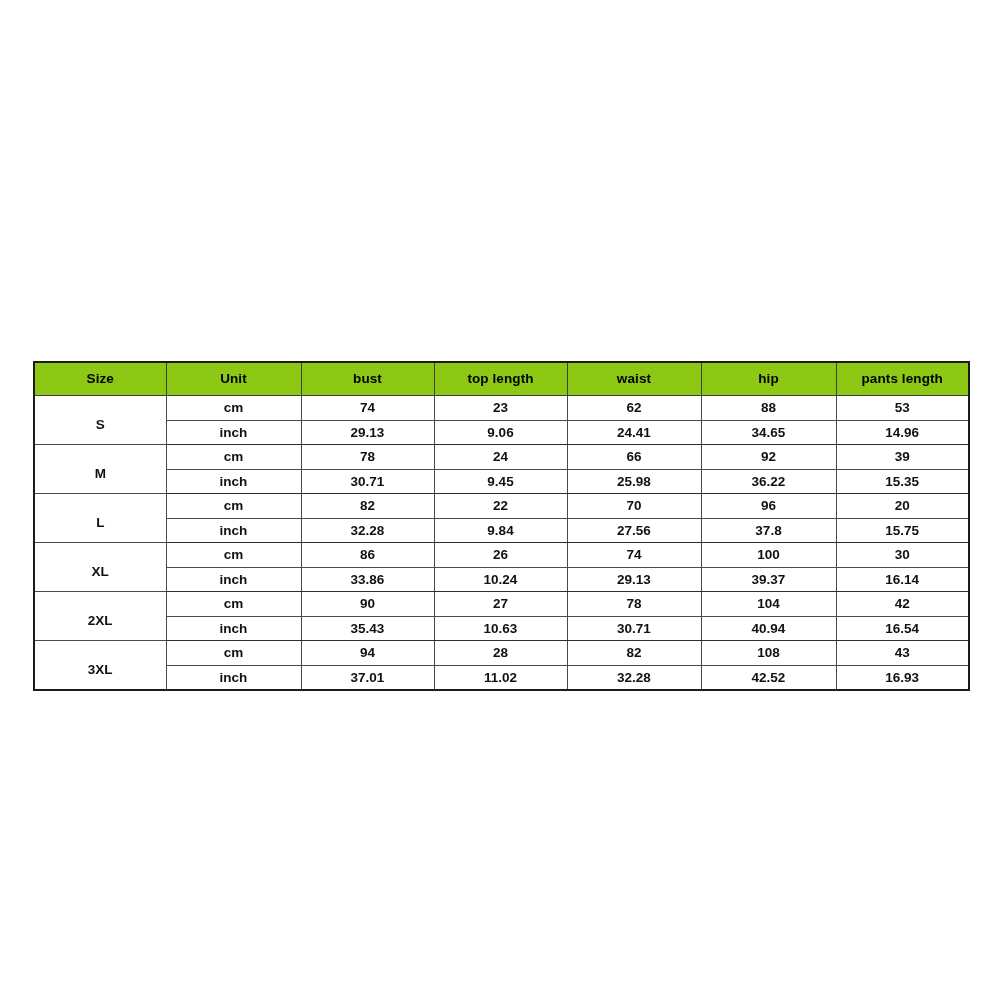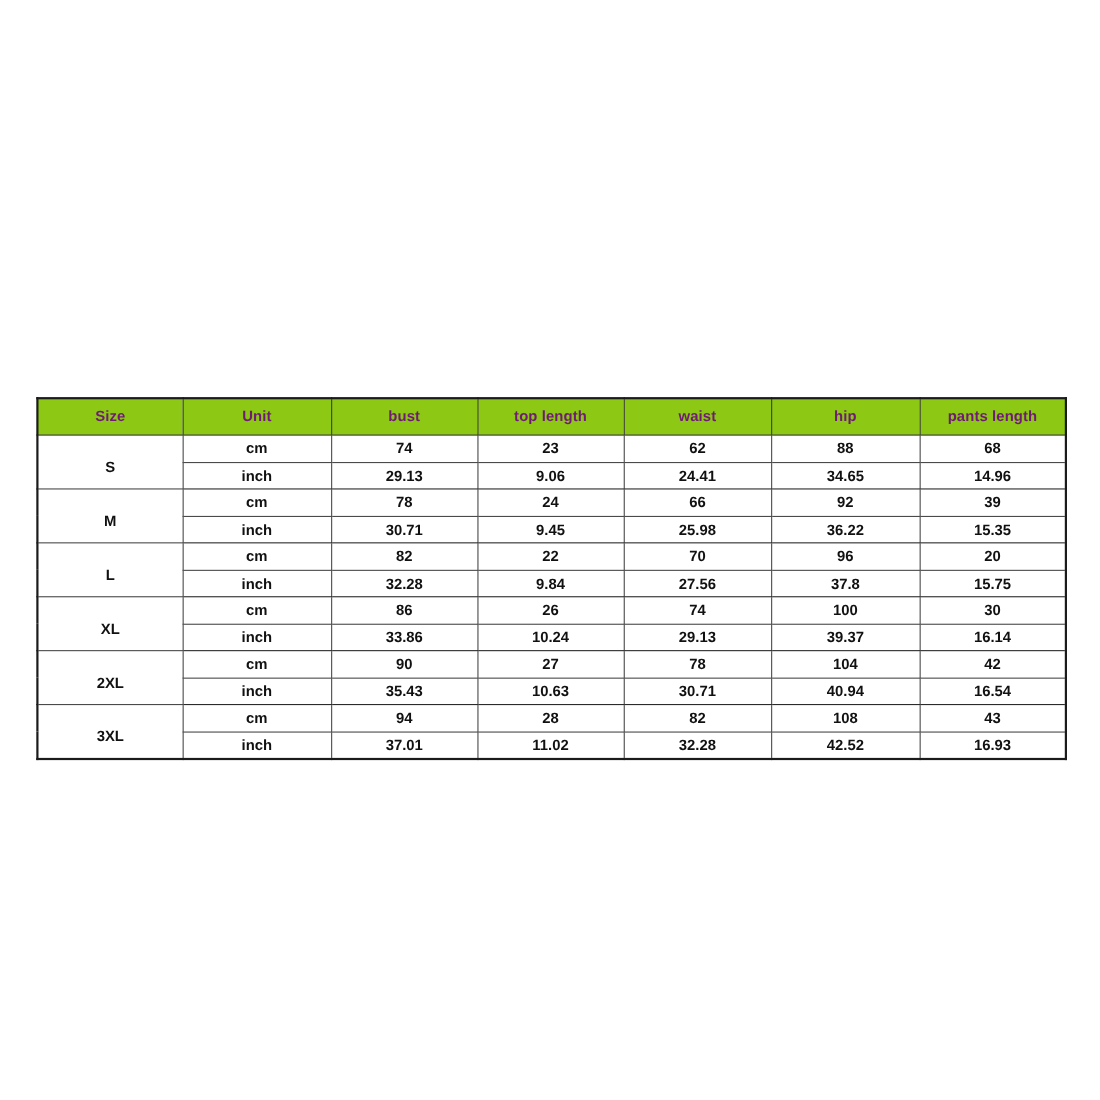"Size" table.size-chart thead th { color: #701a75 -> #000000 }
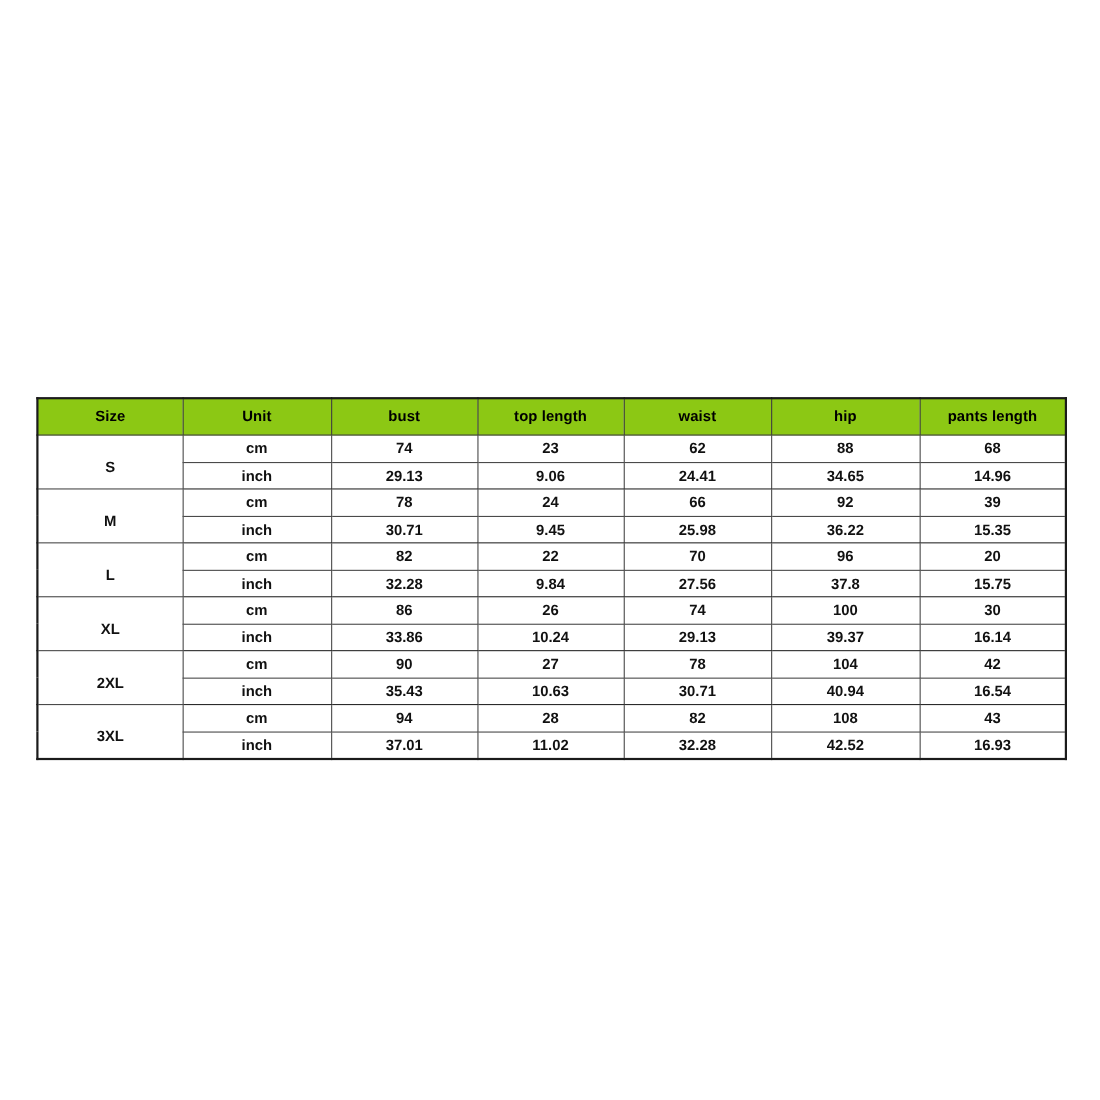"68" td { text: 68 -> 53 }
